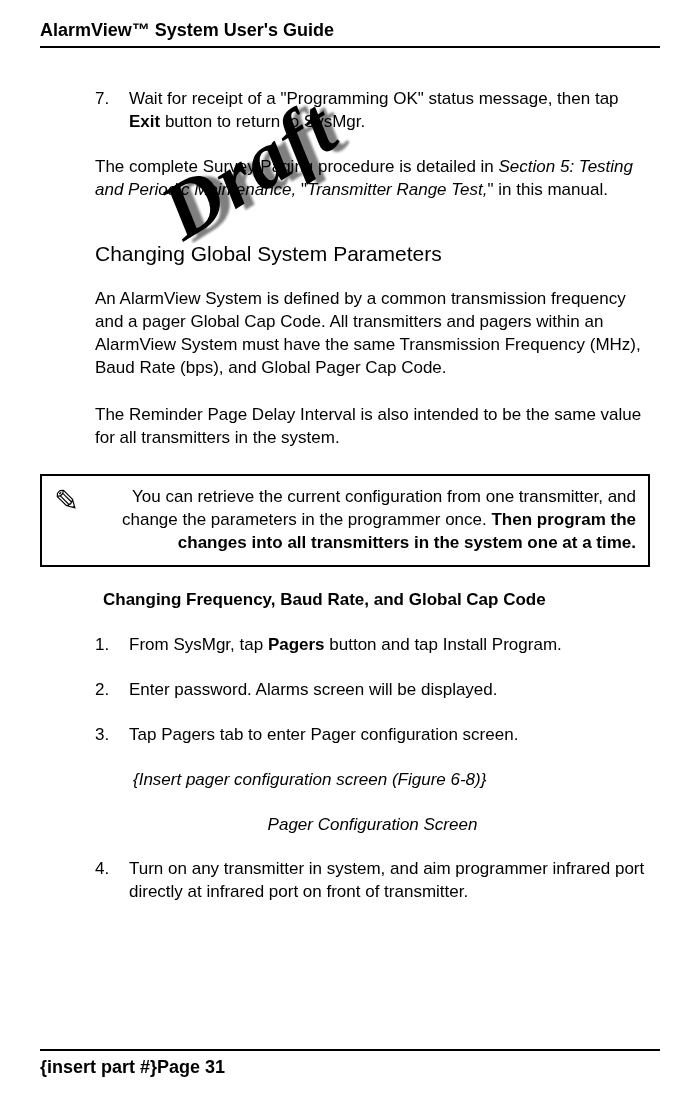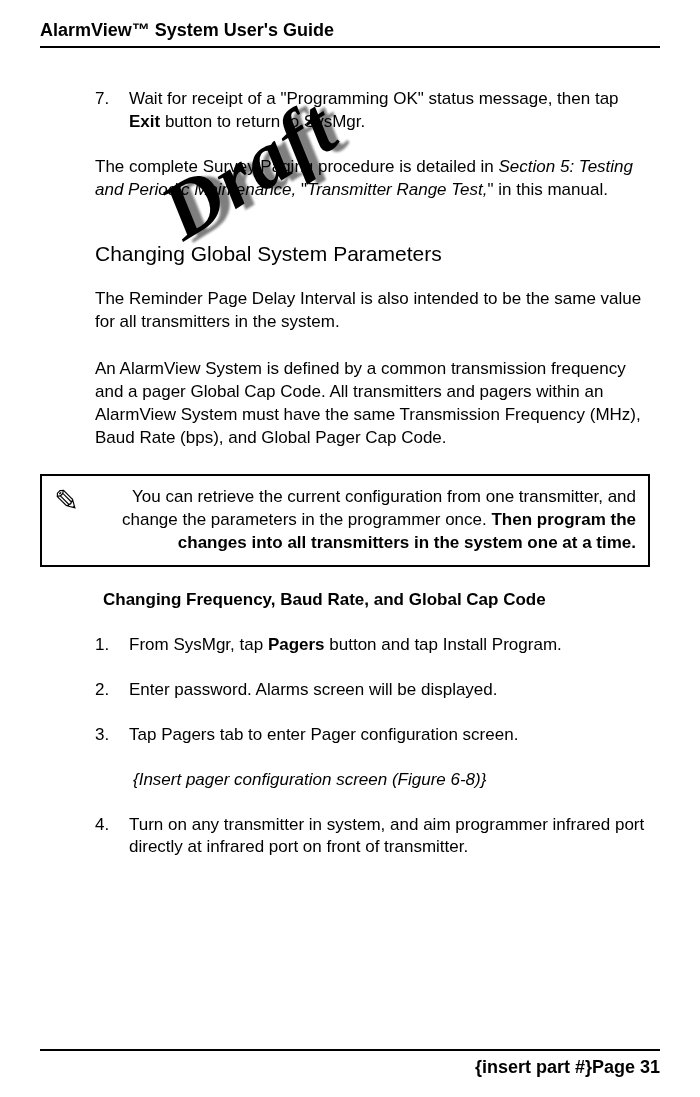"The Reminder Page Delay Interval" p.para { order: before "An AlarmView System is defined" -> after "An AlarmView System is defined" }
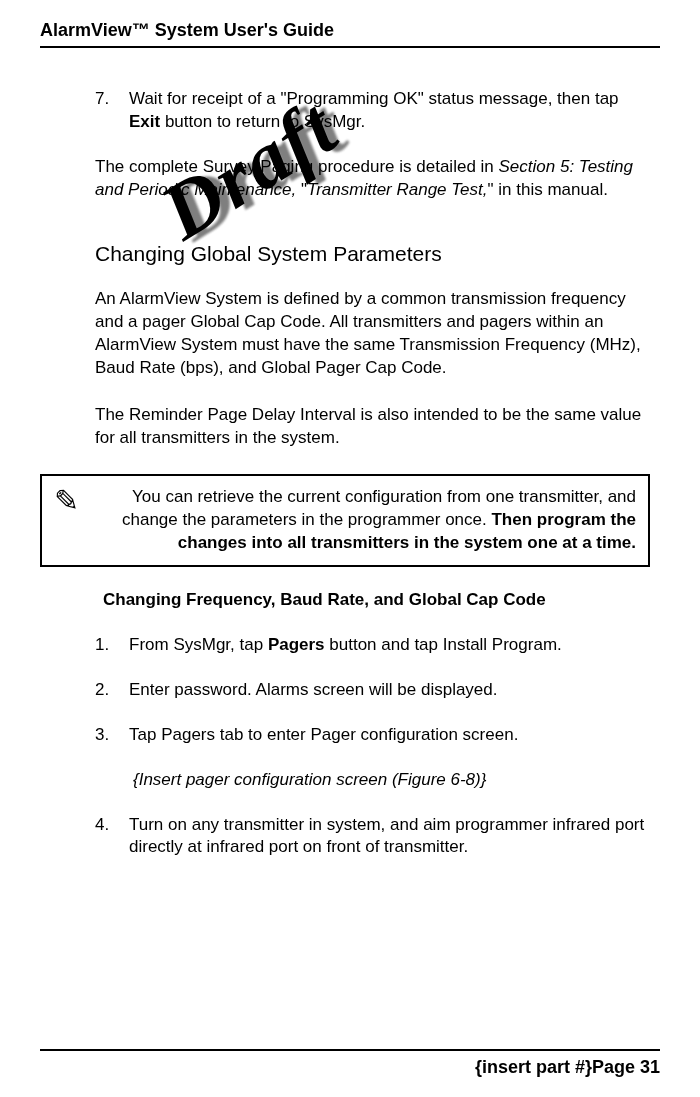"Pager Configuration Screen" div.caption-center { html: none -> <div>Pager Configuration Screen</div> }
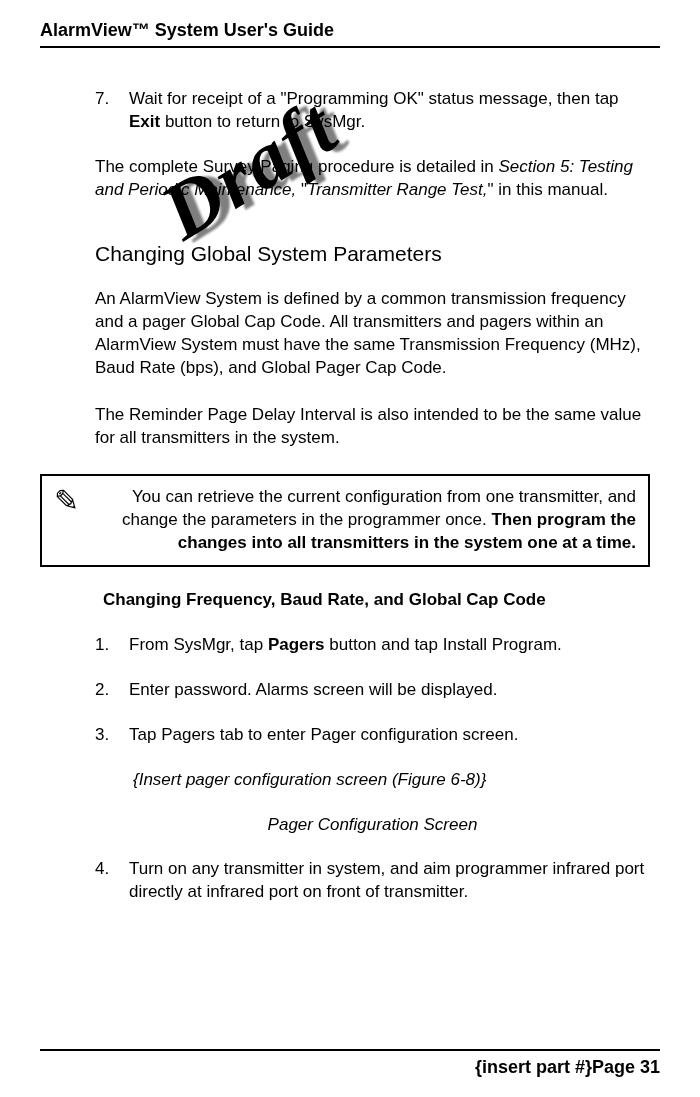"{insert part #}" .footer-row { justify-content: flex-end -> flex-start }
